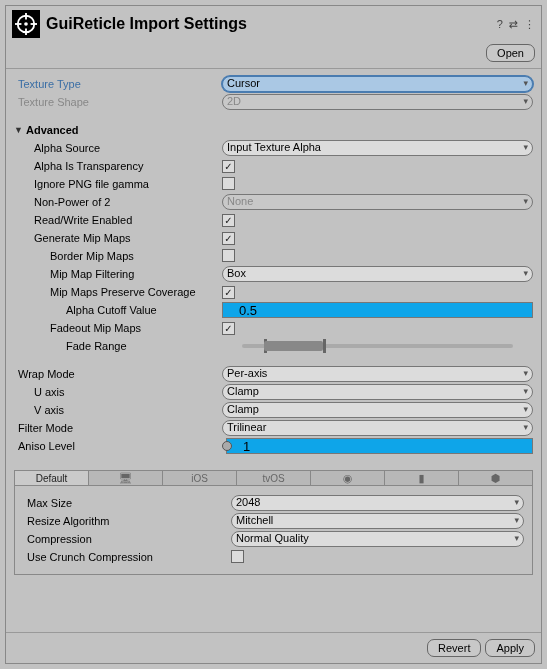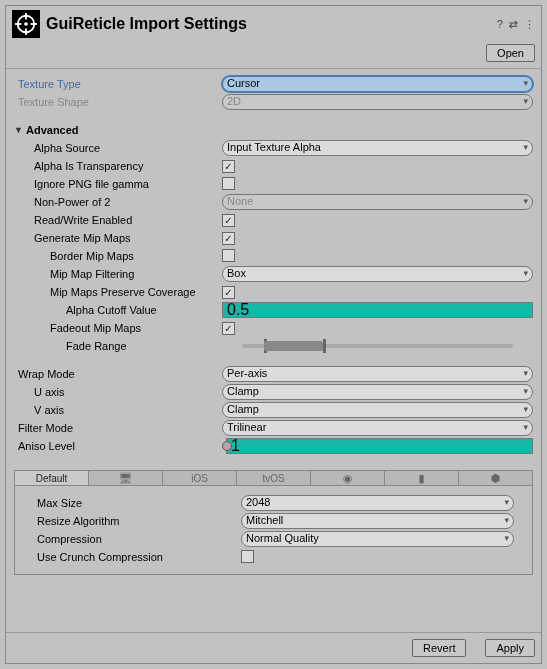"Open" .btn { border-radius: 2px -> 7px }
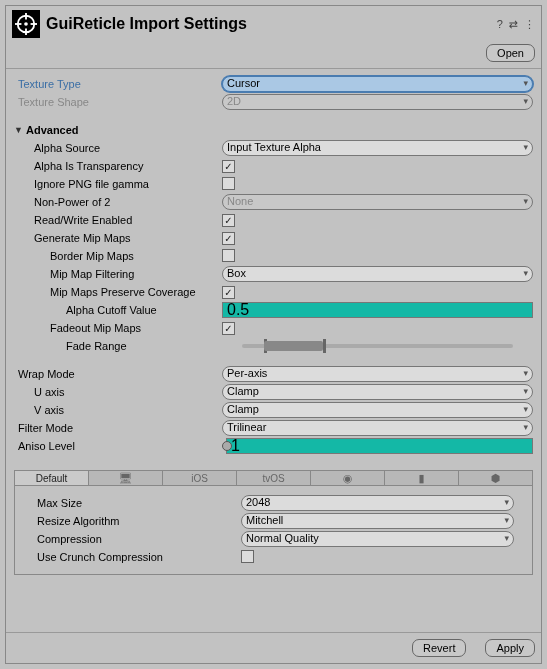"0.5" input[type=text] { background: #14b8a6 -> #0ea5e9; font-size: 16px -> 13px; padding: 0 4px -> 0 16px }
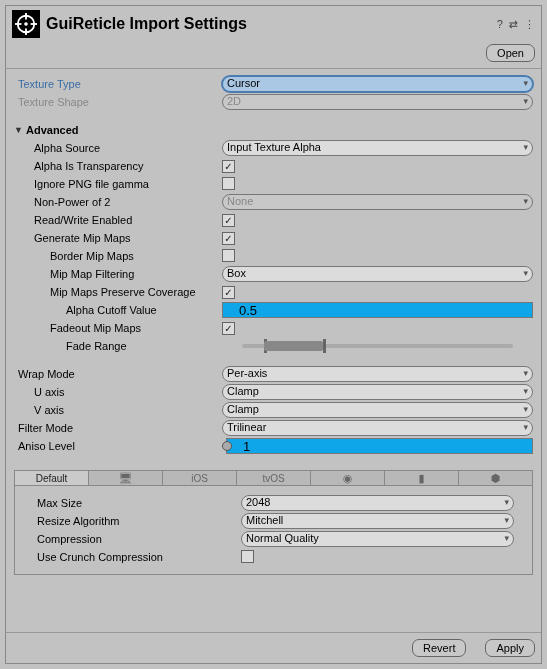"Max Size" .platform-body { padding: 8px 18px -> 8px 8px }
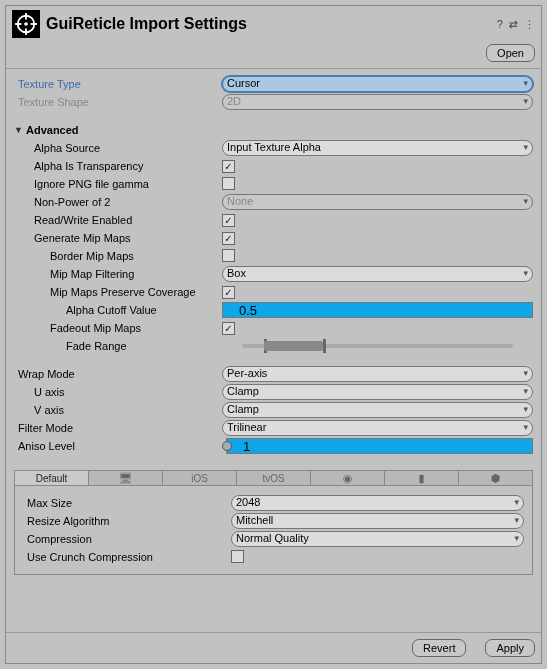"Revert" .footer { gap: 19px -> 4px }
